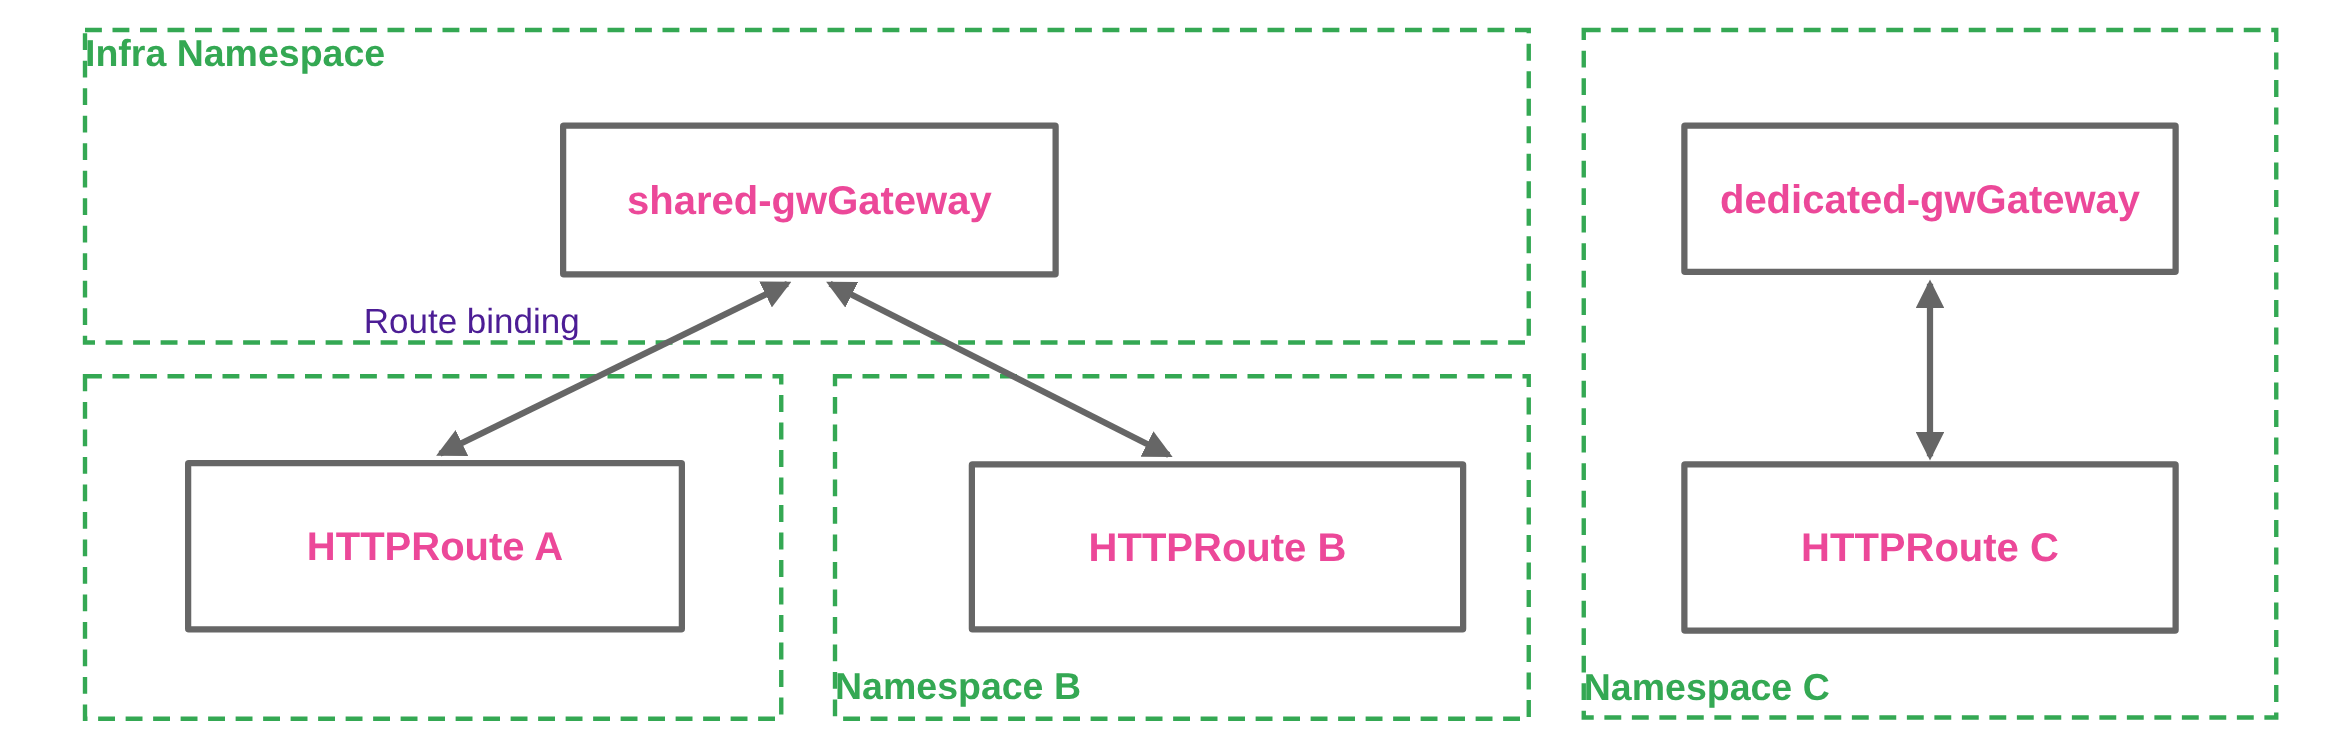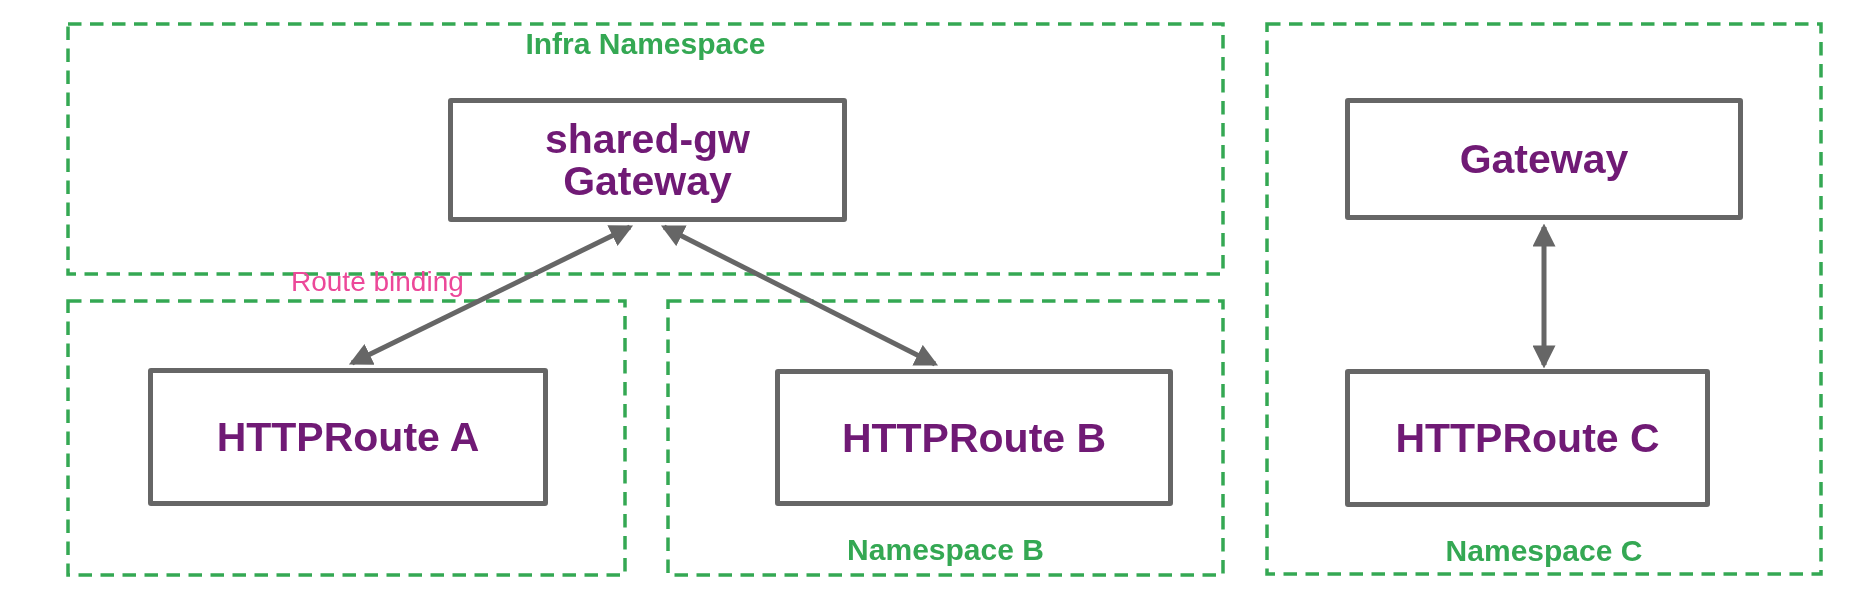"Infra Namespace" .ns-label { text-align: center -> none }
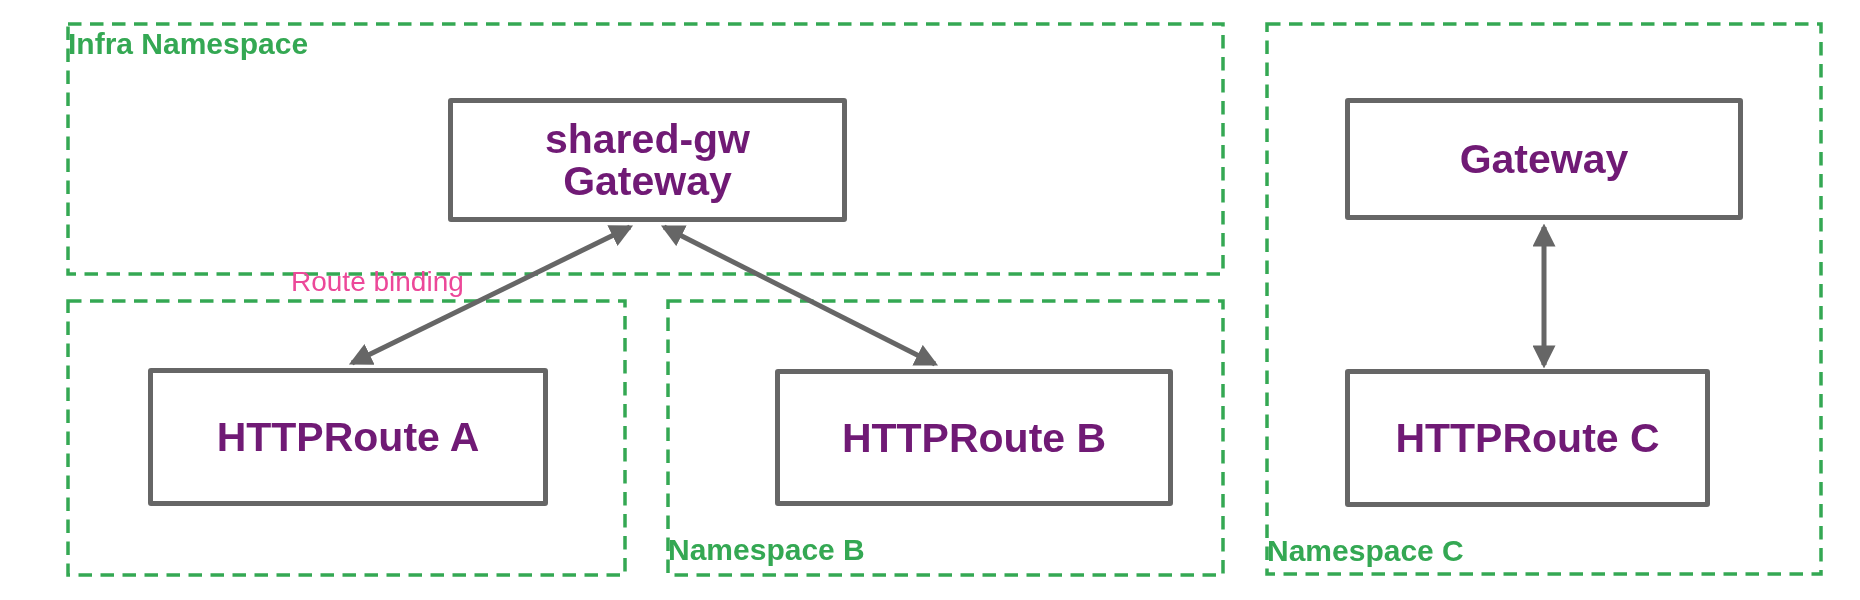"shared-gw" .node { color: #701a75 -> #ec4899; flex-direction: column -> none; font-size: 41px -> 32px }
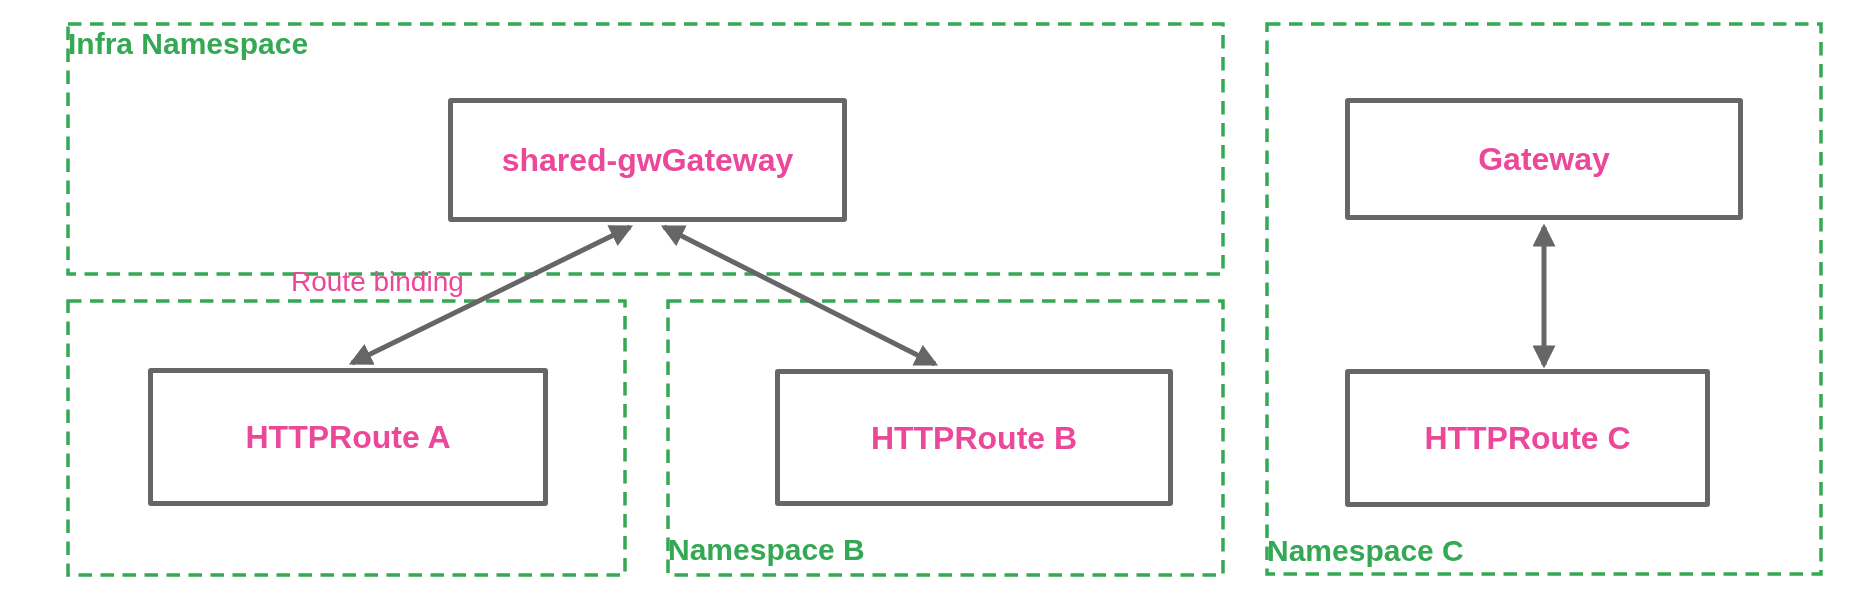"dedicated-gw" span { html: none -> <span>dedicated-gw</span> }
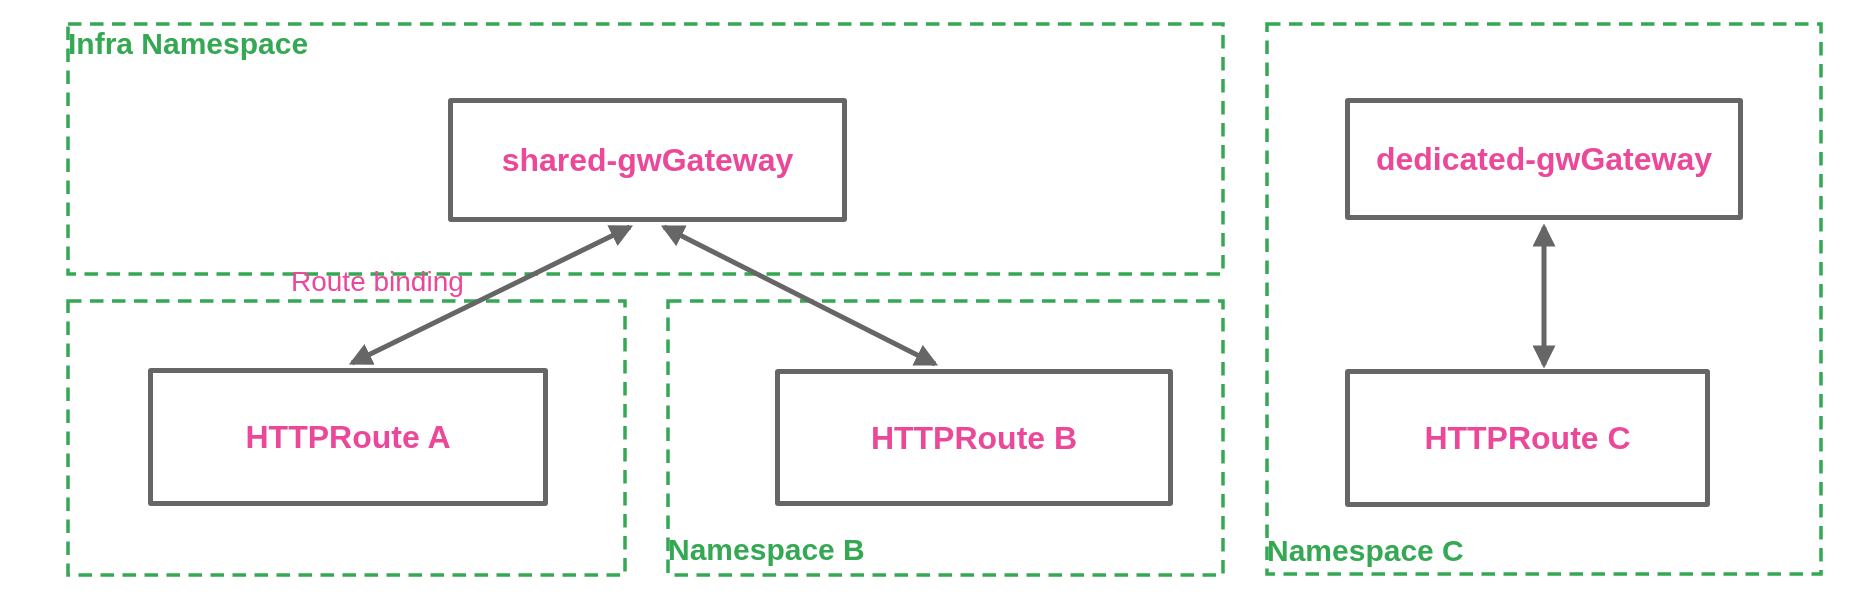"Route binding" .edge-label { color: #ec4899 -> #4c1d95; margin-top: 25px -> none }
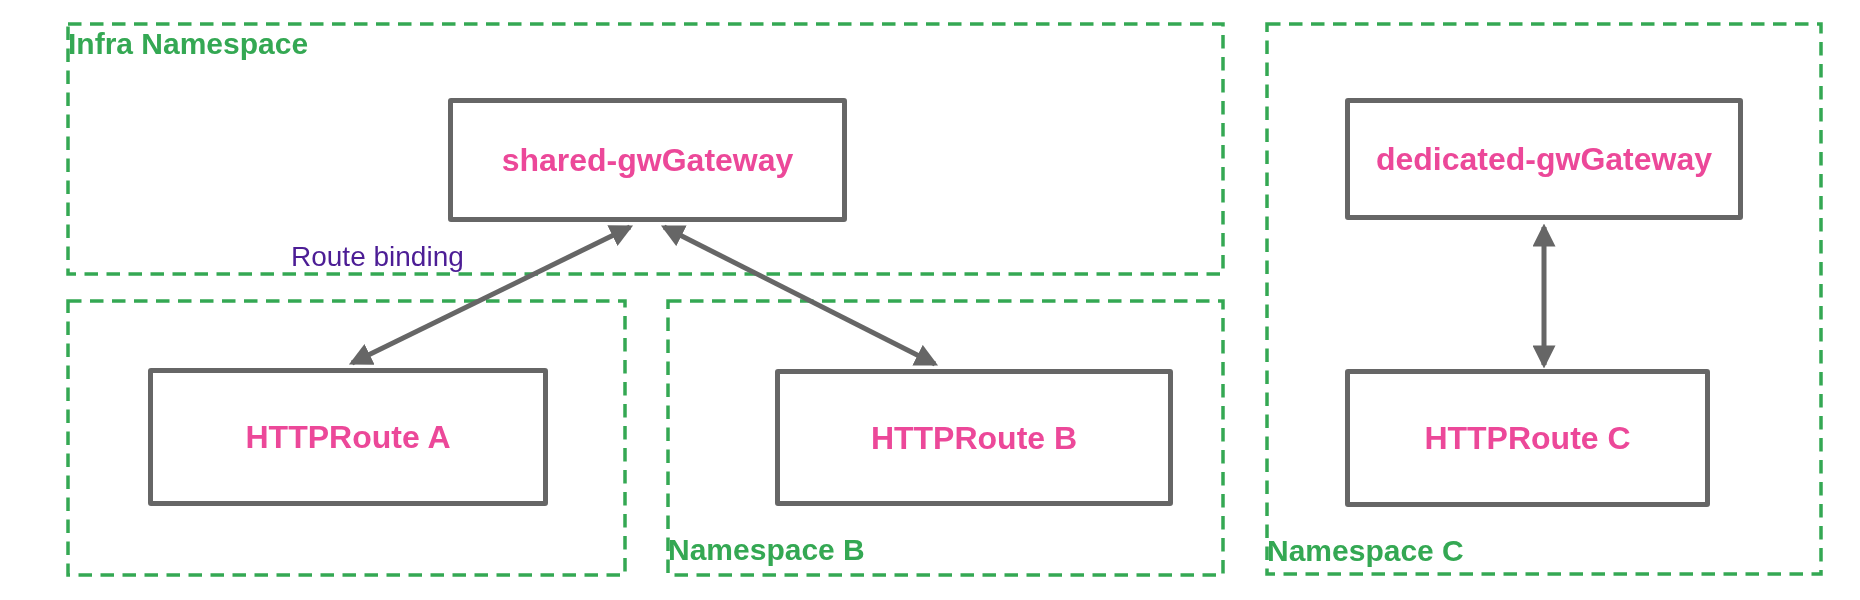"HTTPRoute C" div.node { width: 365px -> 398px }
